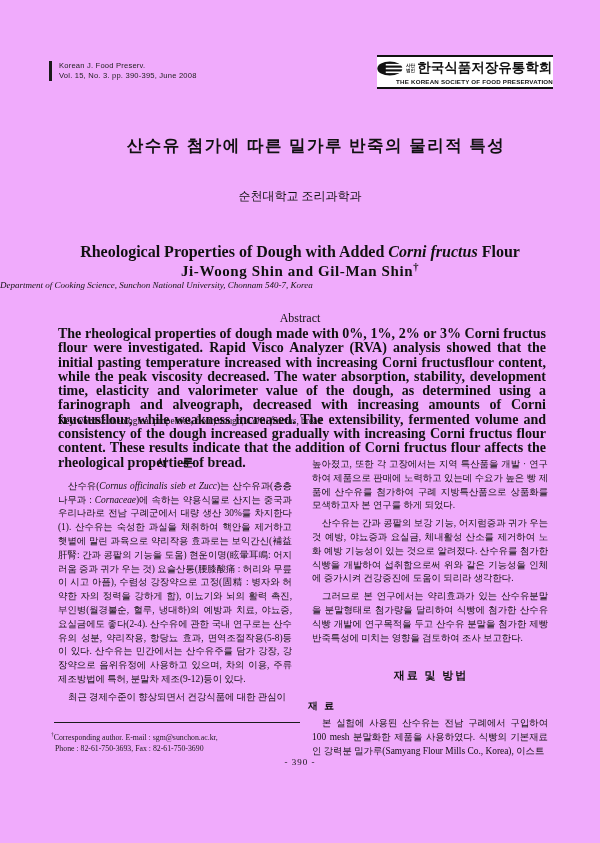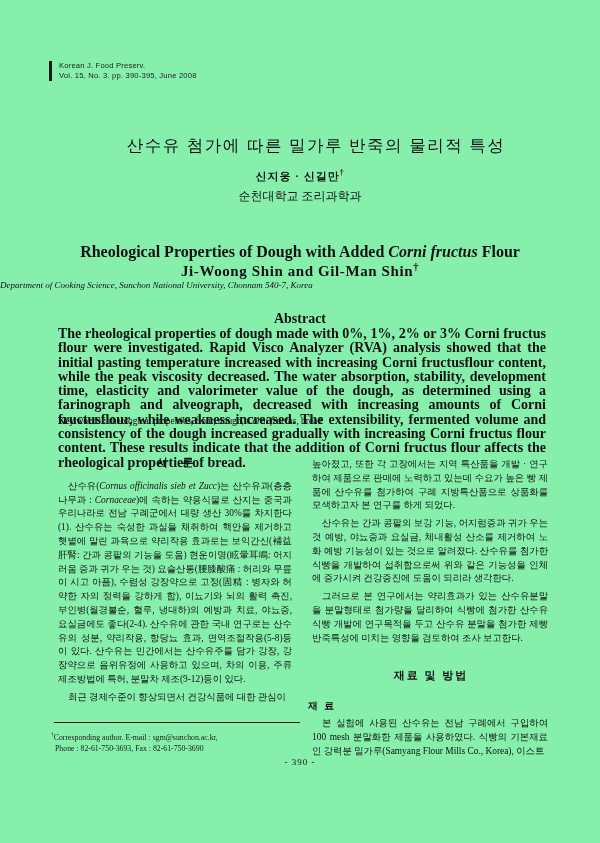"Korean J. Food Preserv." #page { background: #86efac -> #f0abfc }
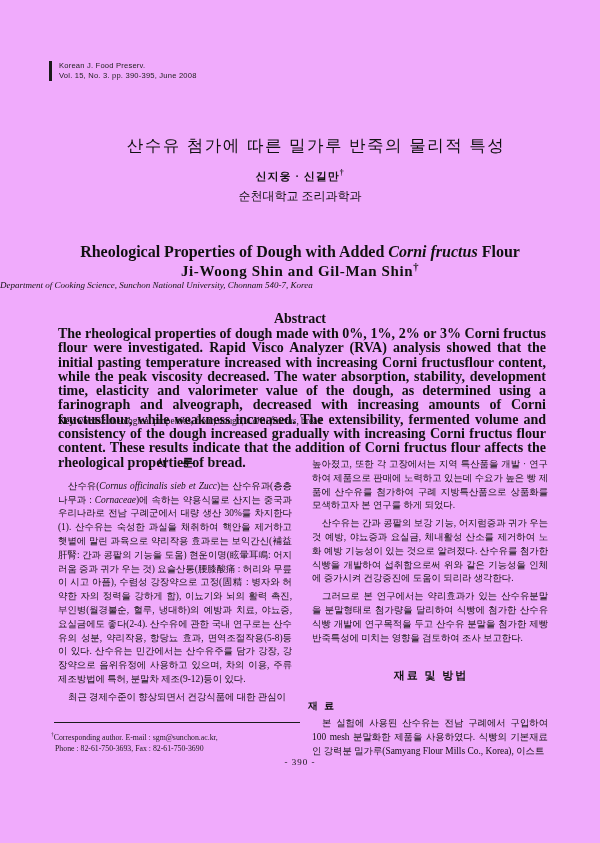"한국식품저장유통학회" div.society { html: none -> <div> <div> <span> <svg> <ellipse></ellipse> <rect></rect> <rect></rect> <rect></rect> </svg> </span> <span> <span>사단</span> <span>법인</span> </span> <span>한국식품저장유통학회</span> </div> <div>THE KOREAN SOCIETY OF FOOD PRESERVATION</div> </div> }
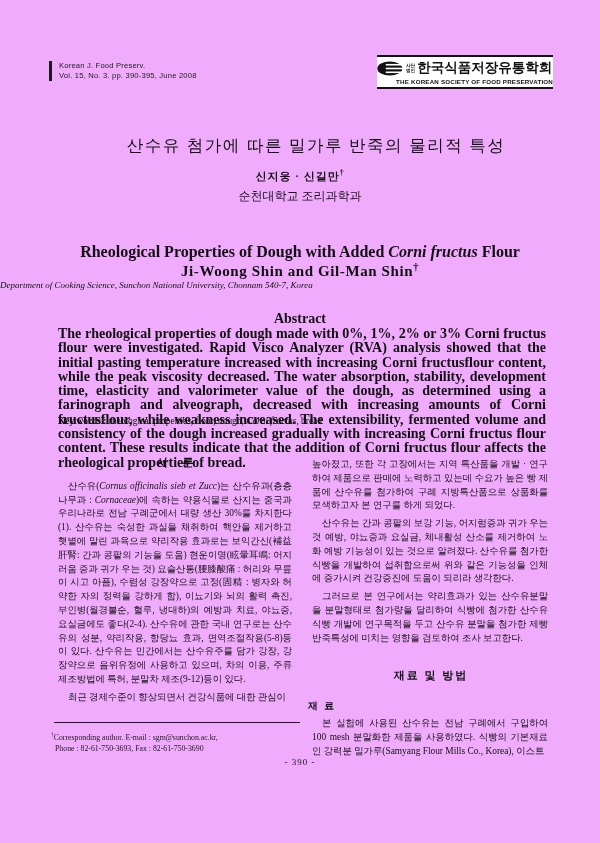"산수유 첨가에 따른 밀가루 반죽의" .title-ko { font-weight: normal -> bold }
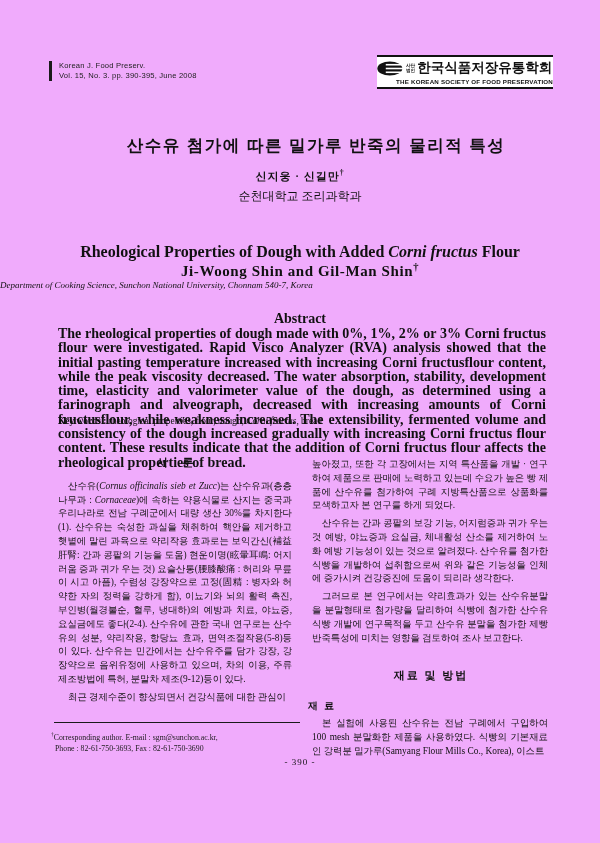"신지웅 · 신길만†" div.authors-ko { html: <div> <span>신지웅 · 신길만</span><sup>†</sup> </div> -> none }
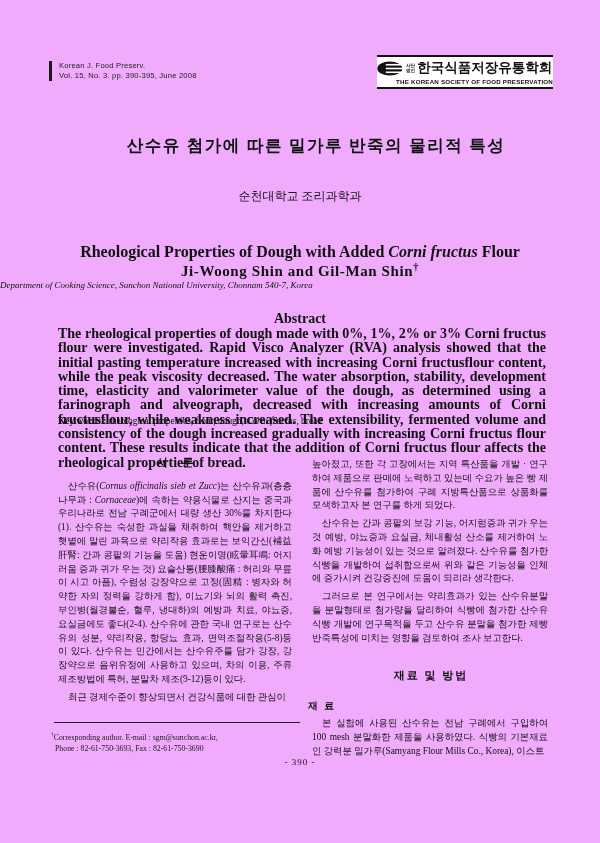"Abstract" .abstract-heading { font-size: 14px -> 12px; font-weight: bold -> normal }
